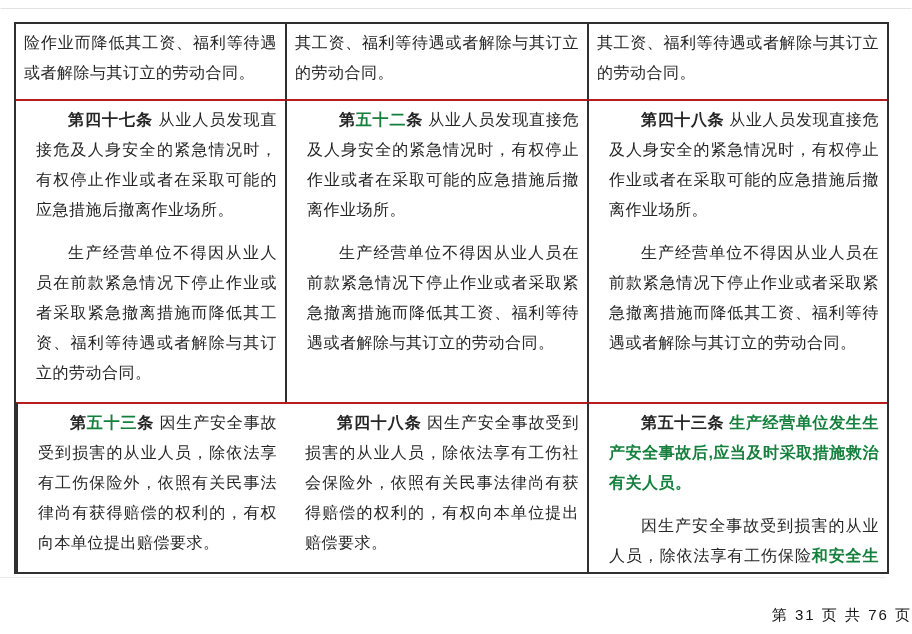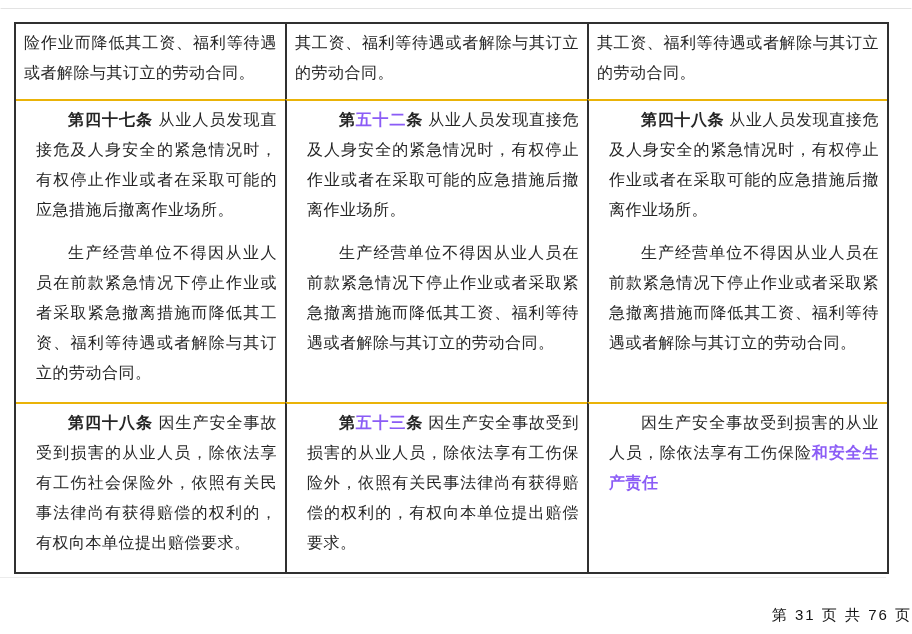"第四十七条" .cell.r1,.cell.r2 { border-top: 2px solid #eab308 -> 2px solid #b91c1c }
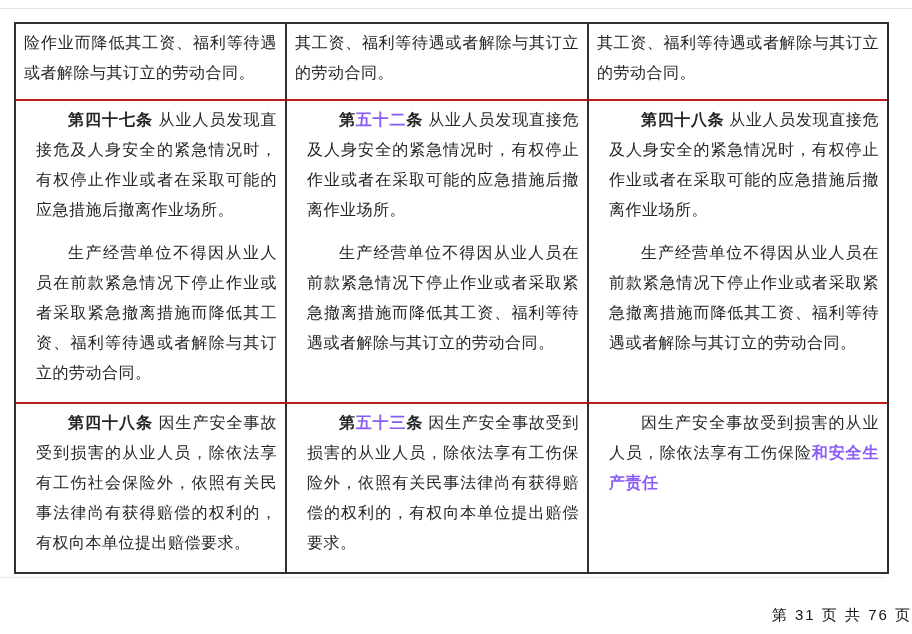"五十二" .red { color: #8b5cf6 -> #15803d }
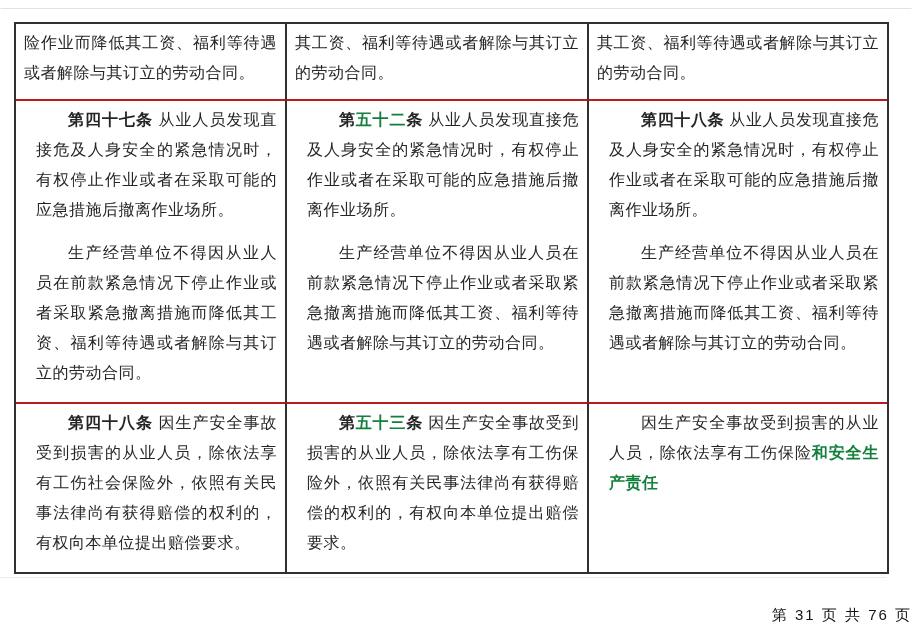"第四十八条 因生产安全事故受到损害的从业人员，除依法享有工伤社会保险外，依照有关民事法律尚有获得赔偿的权利的，有权向本单位提出赔偿要求。" div.cell { order: before "第五十三条 因生产安全事故受到损害的从业人员，除依法享有工伤保险外，依照有关民事法律尚有获得赔偿的权利的，有权向本单位提出赔偿要求。" -> after "第五十三条 因生产安全事故受到损害的从业人员，除依法享有工伤保险外，依照有关民事法律尚有获得赔偿的权利的，有权向本单位提出赔偿要求。" }
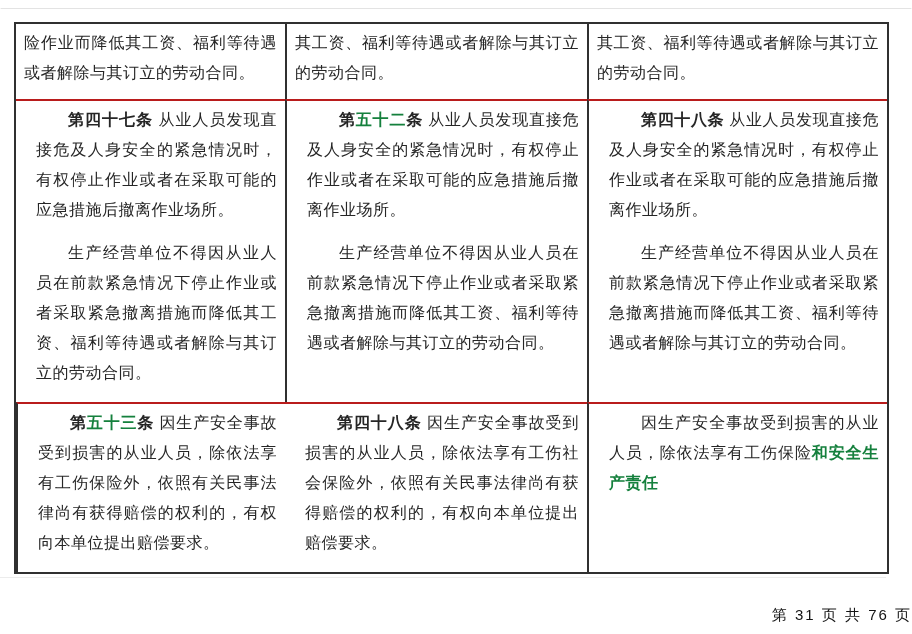"第五十三条 生产经营单位发生生产安全事故后,应当及时采取措施救治有关人员。" p.para { html: none -> <p><span>第五十三条</span><span> </span><span>生产经营单位发生生产安全事故后,应当及时采取措施救治有关人员。</span></p> }
